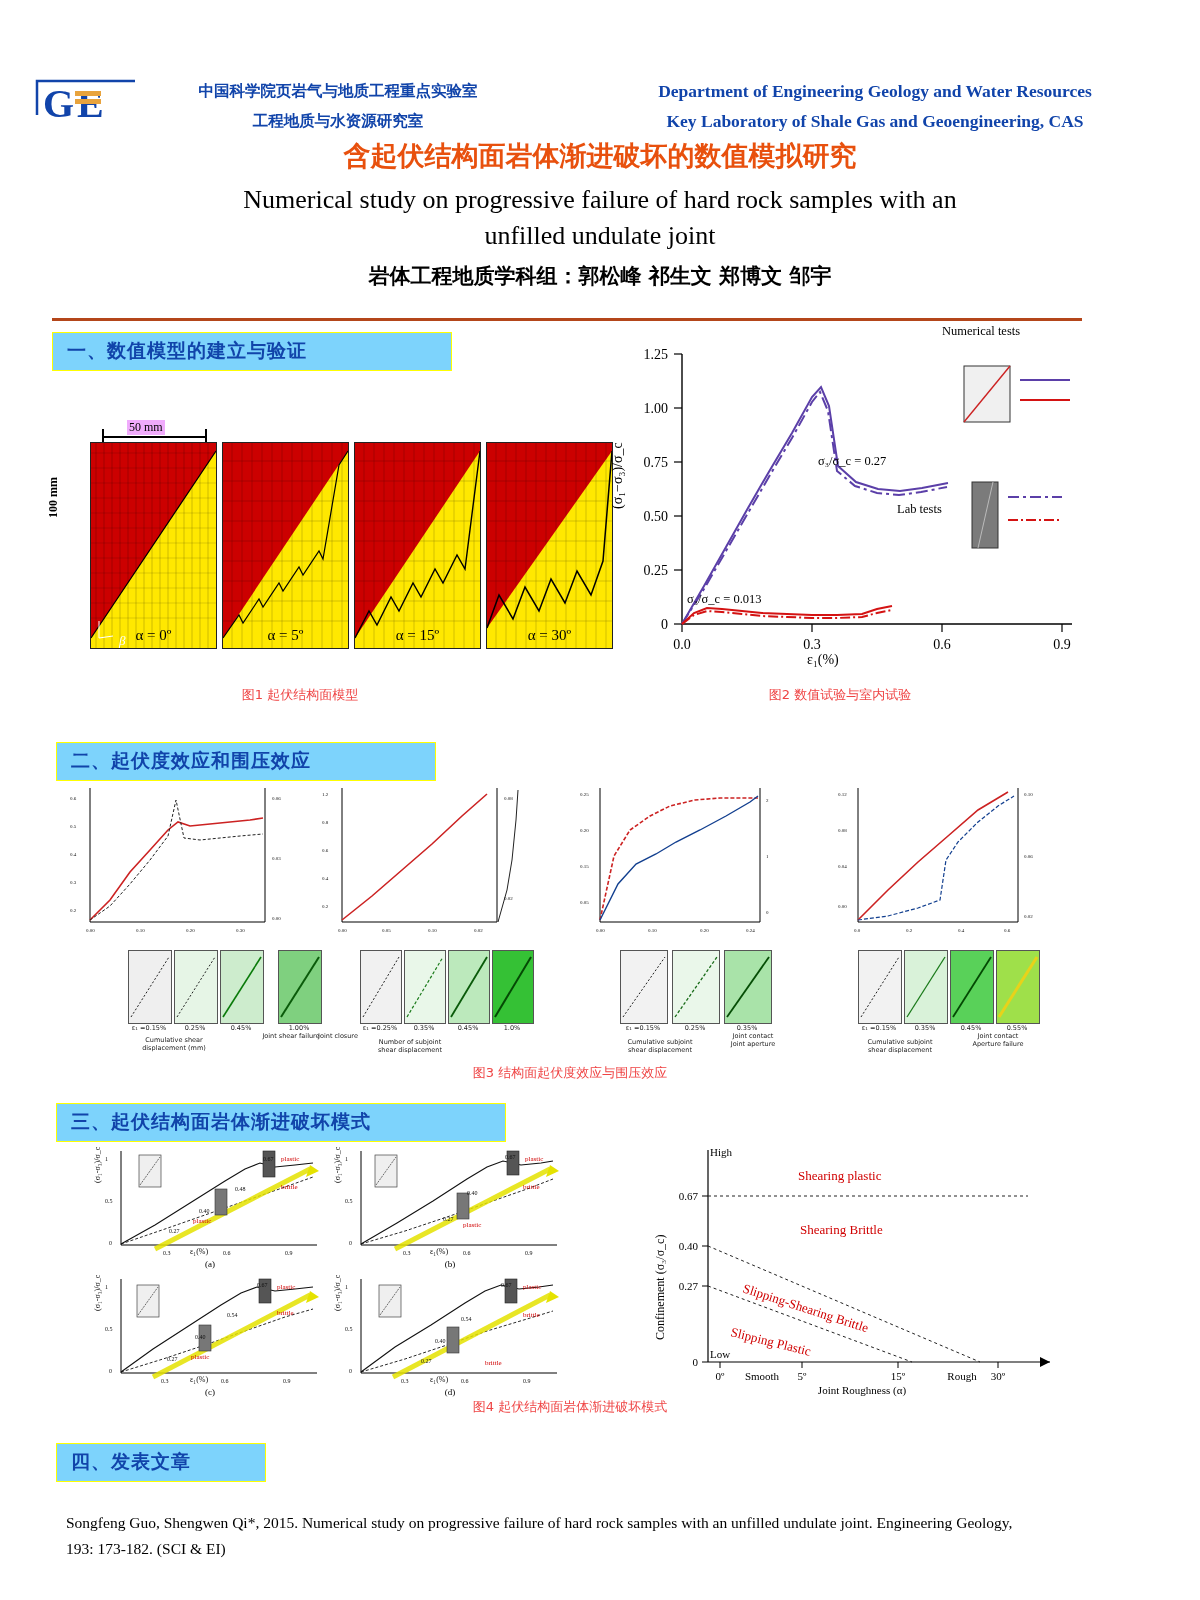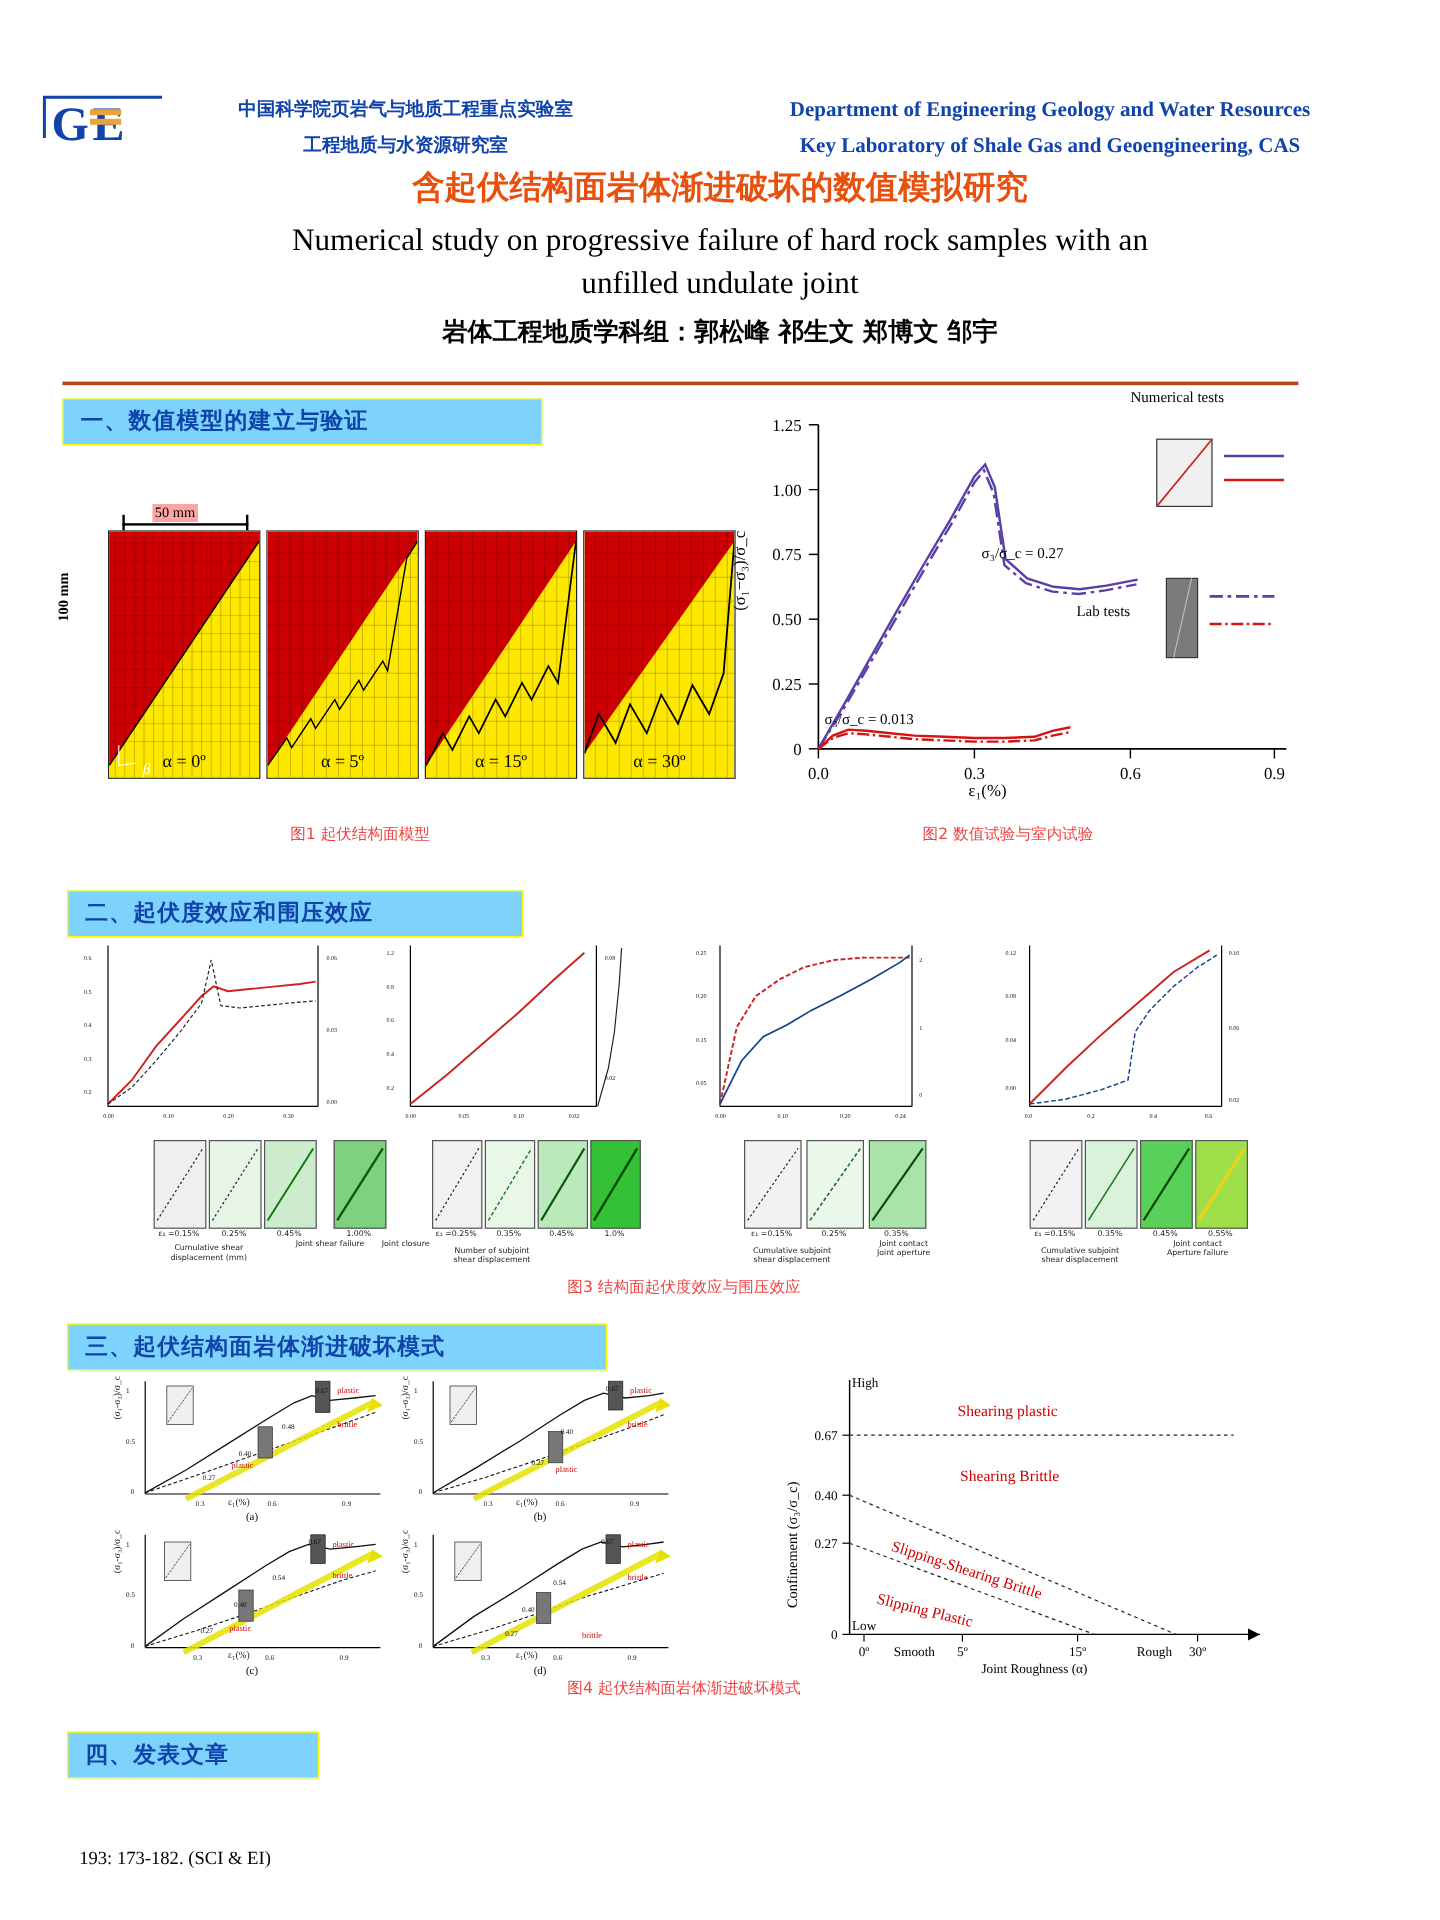"50 mm" .scalebar .lbl { background: #fca5a5 -> #f0abfc }
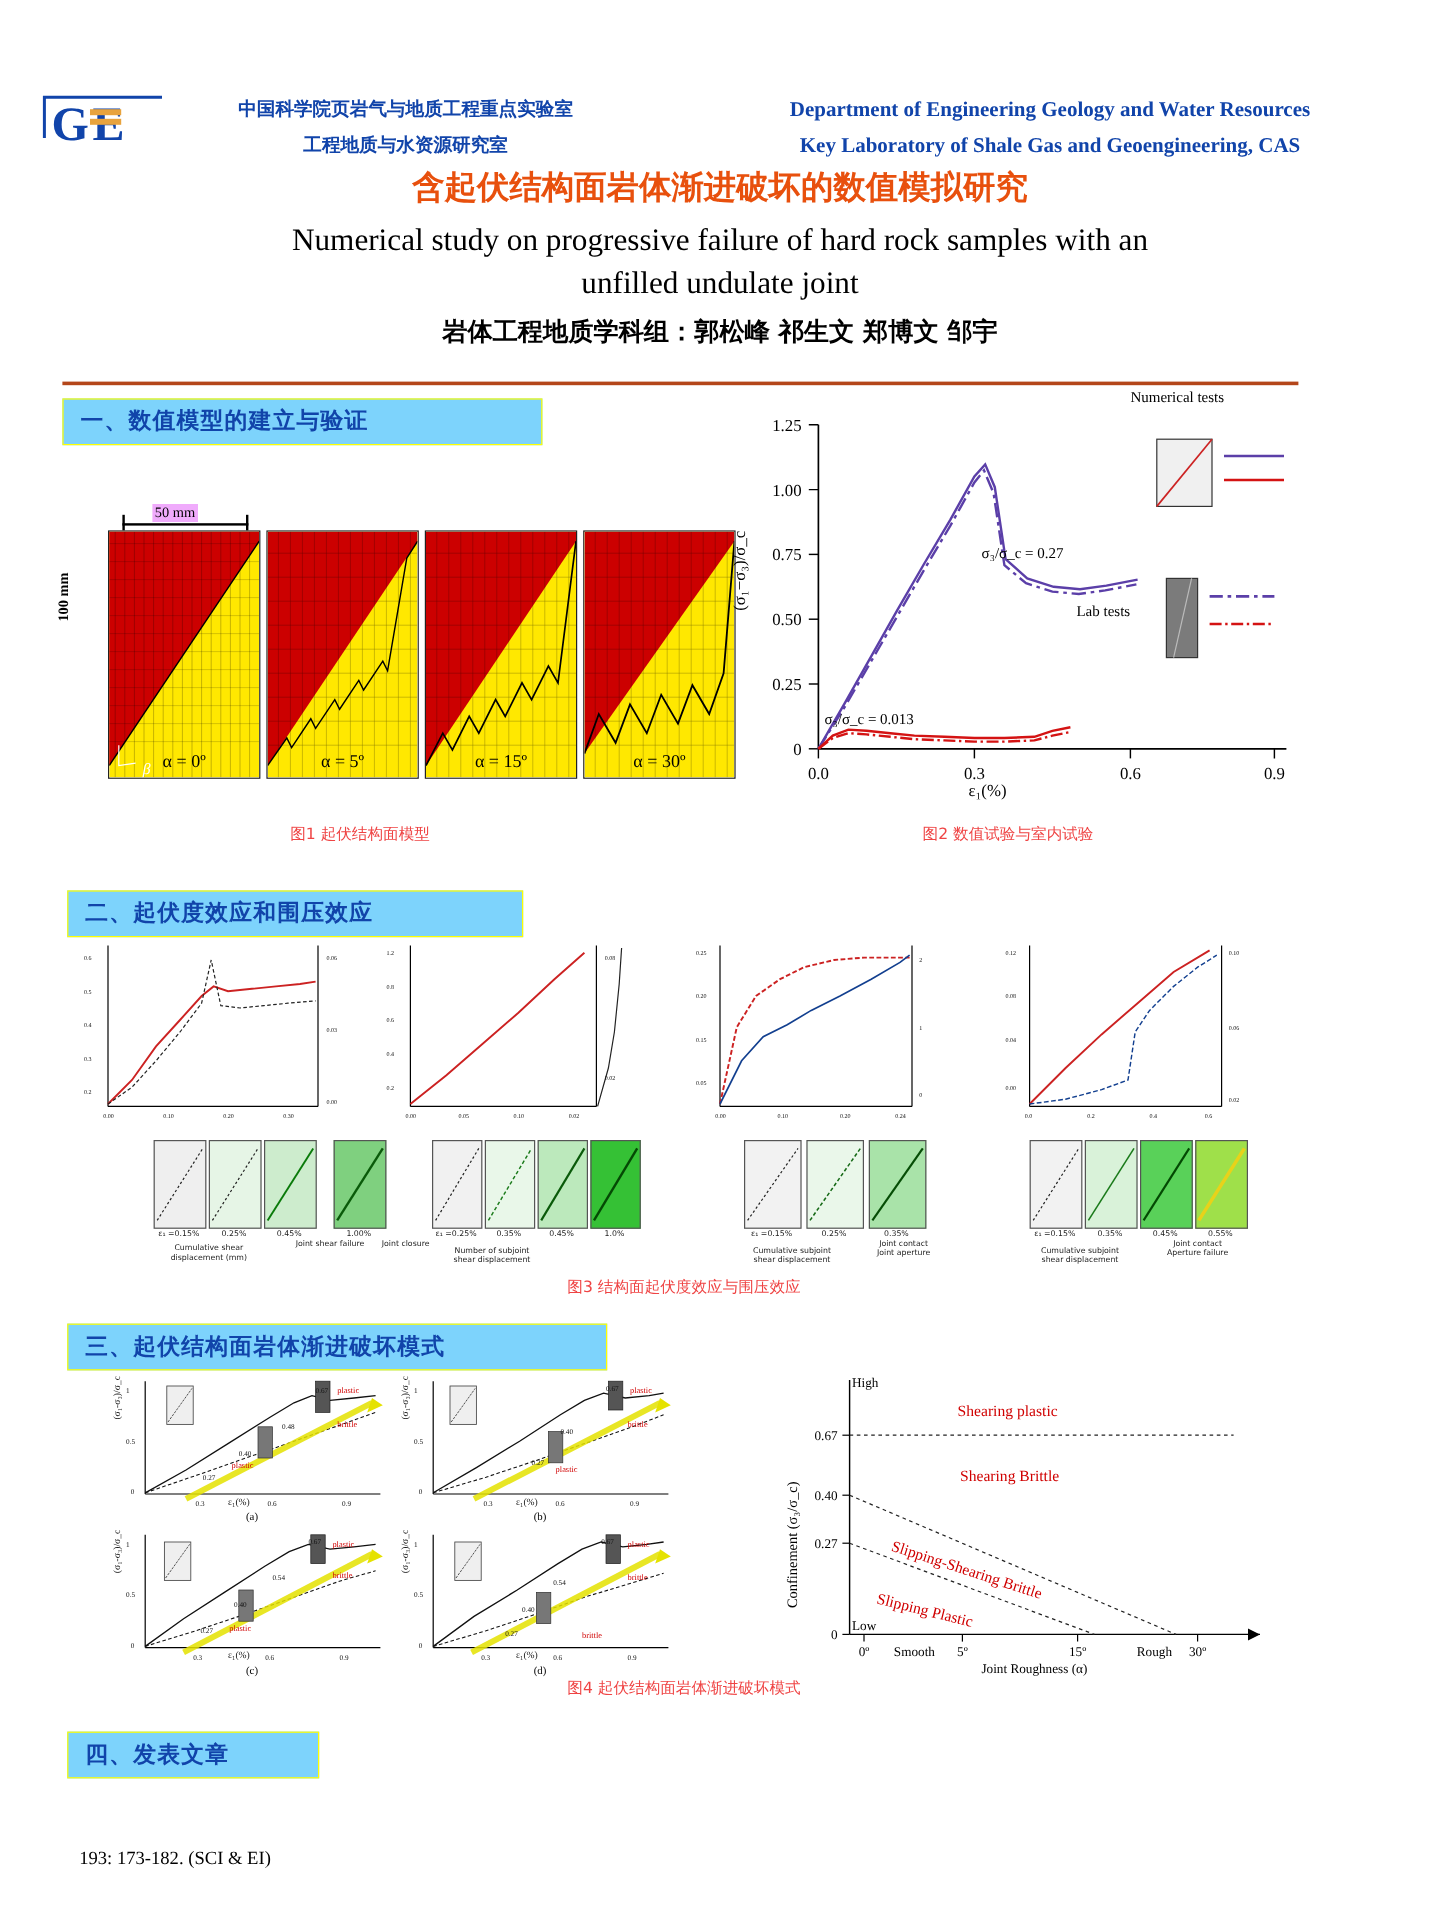"Joint shear failure" div.chipcap { left: 182px -> 198px }
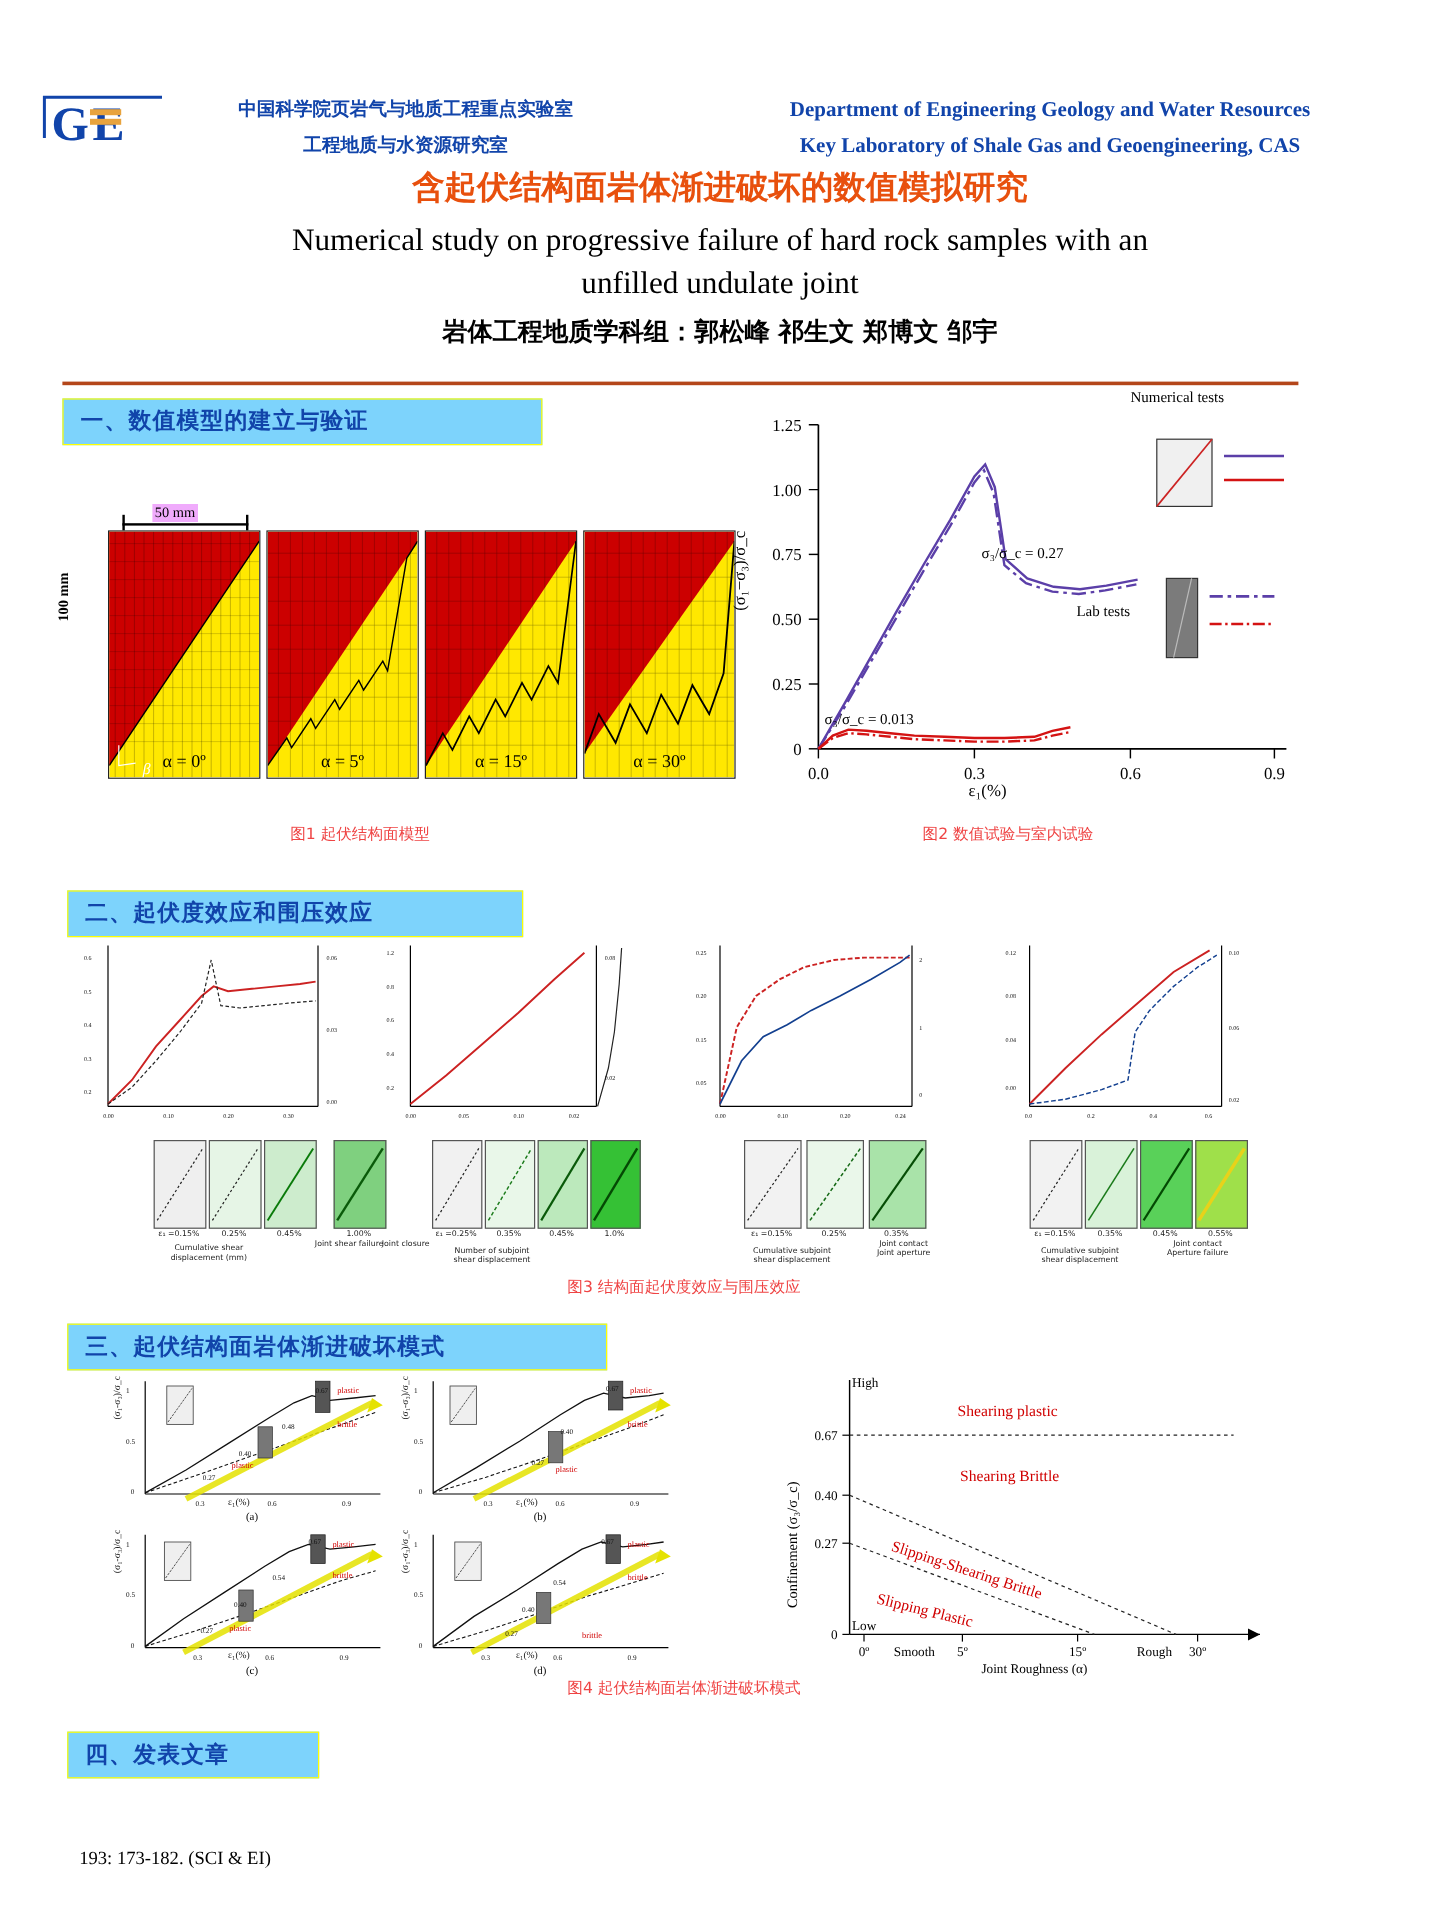"Songfeng Guo, Shengwen Qi*, 2015." span { html: none -> <span>Songfeng Guo, Shengwen Qi*, 2015. Numerical study on progressive failure of hard rock samples with an unfilled undulate joint. Engineering Geology,</span> }
